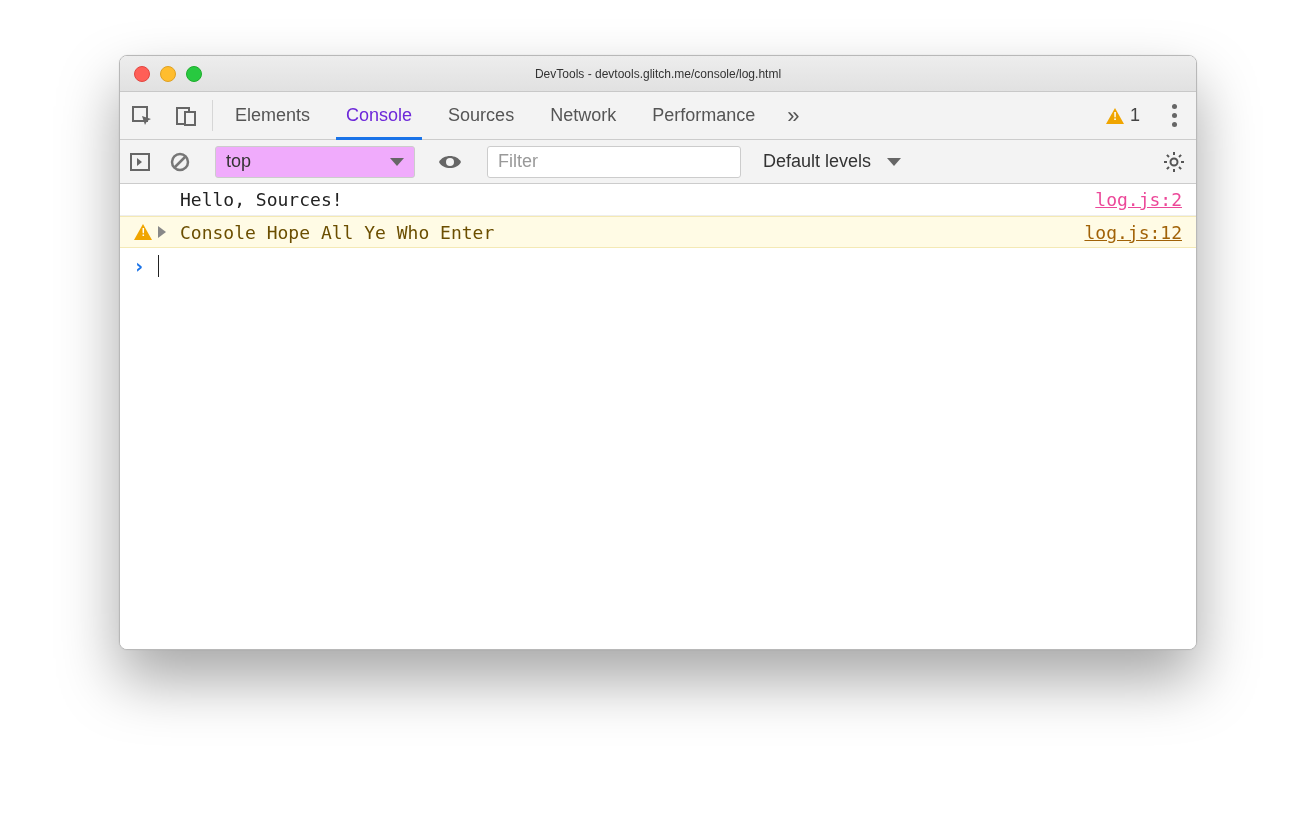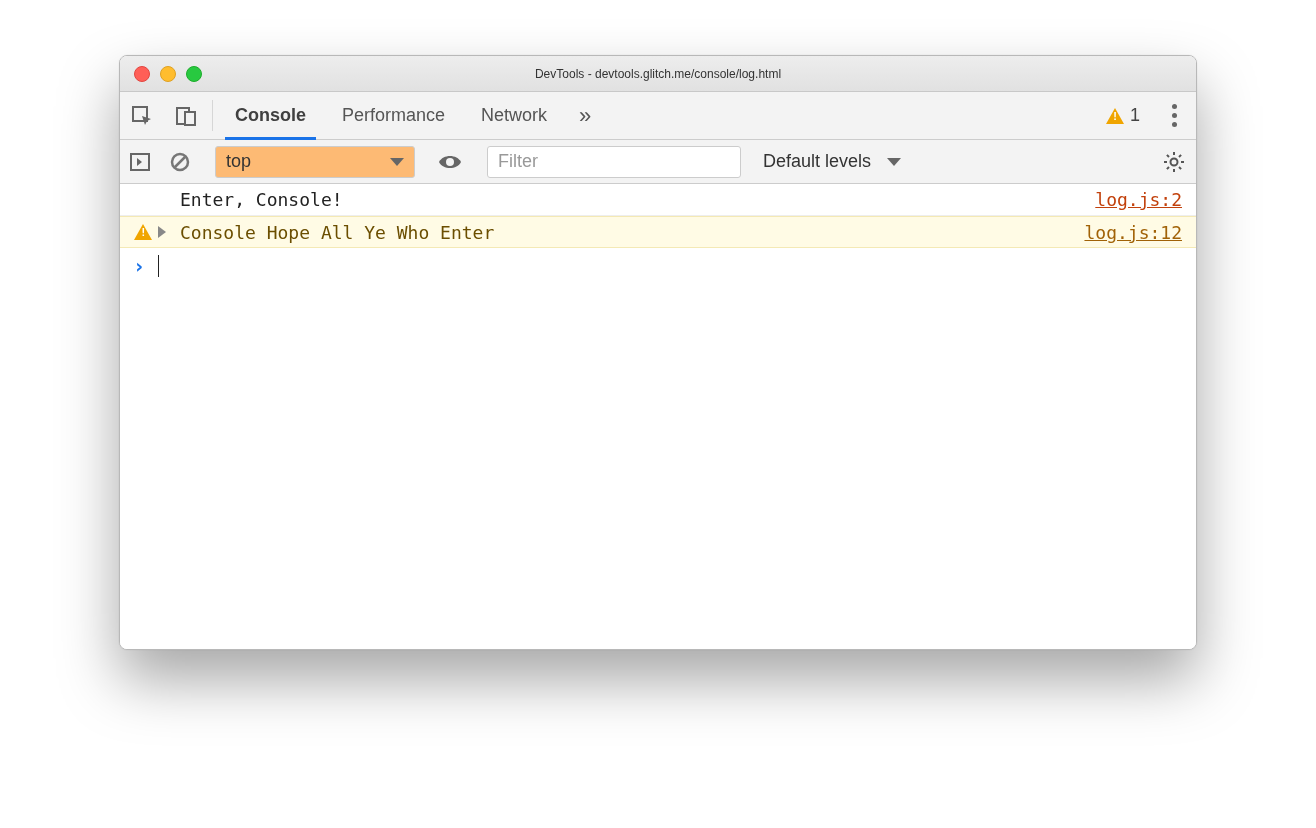"Elements" div.tab { html: none -> <div>Elements</div> }
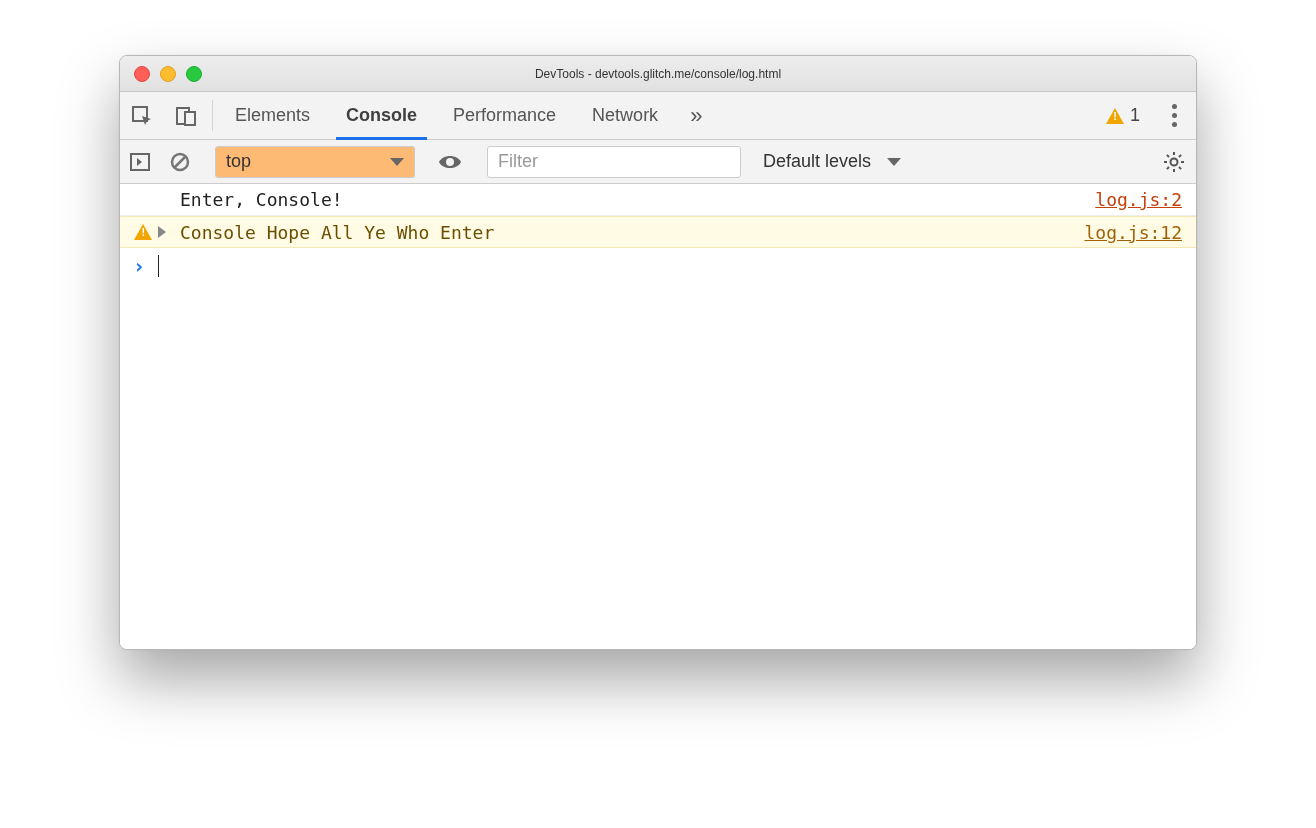"Console" .tab.active { color: #404040 -> #6d28d9; font-weight: bold -> none }
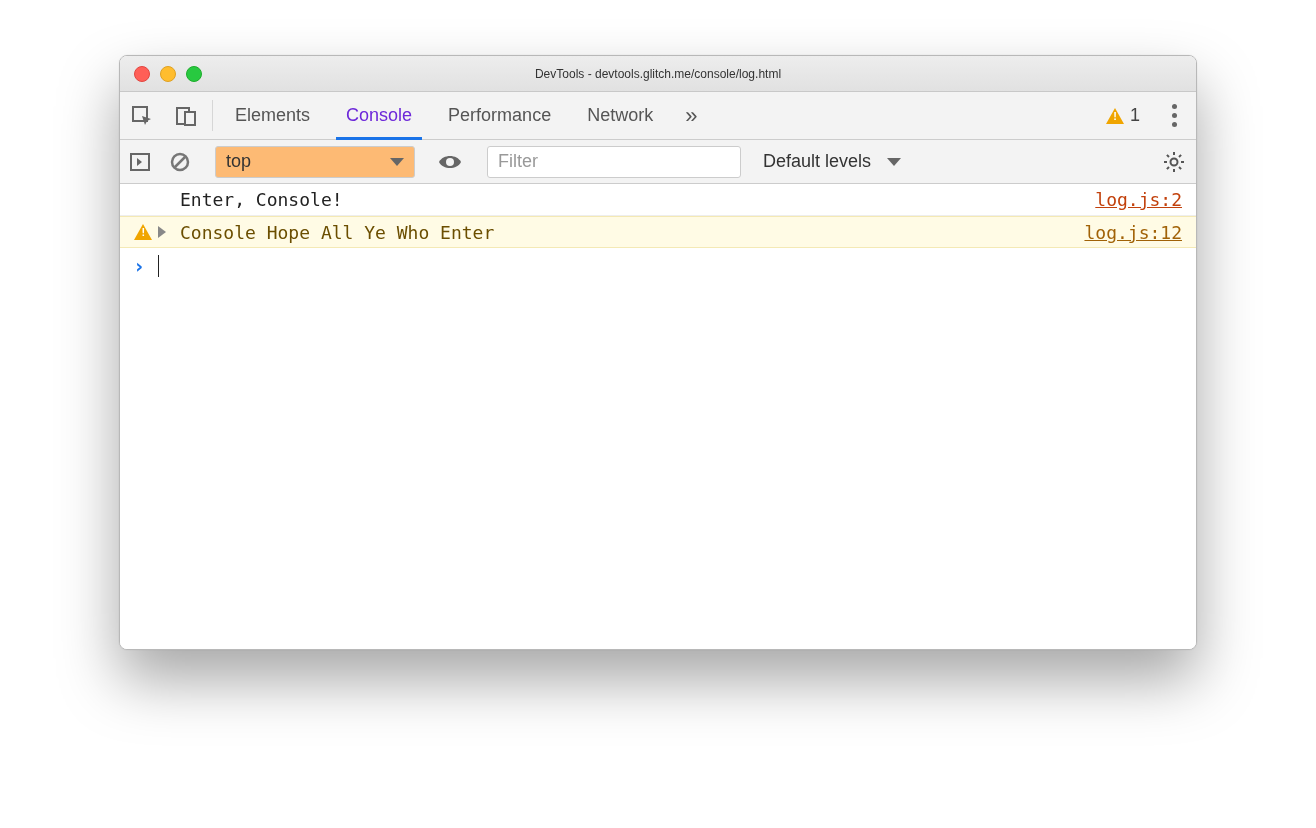"Sources" div.tab { html: none -> <div>Sources</div> }
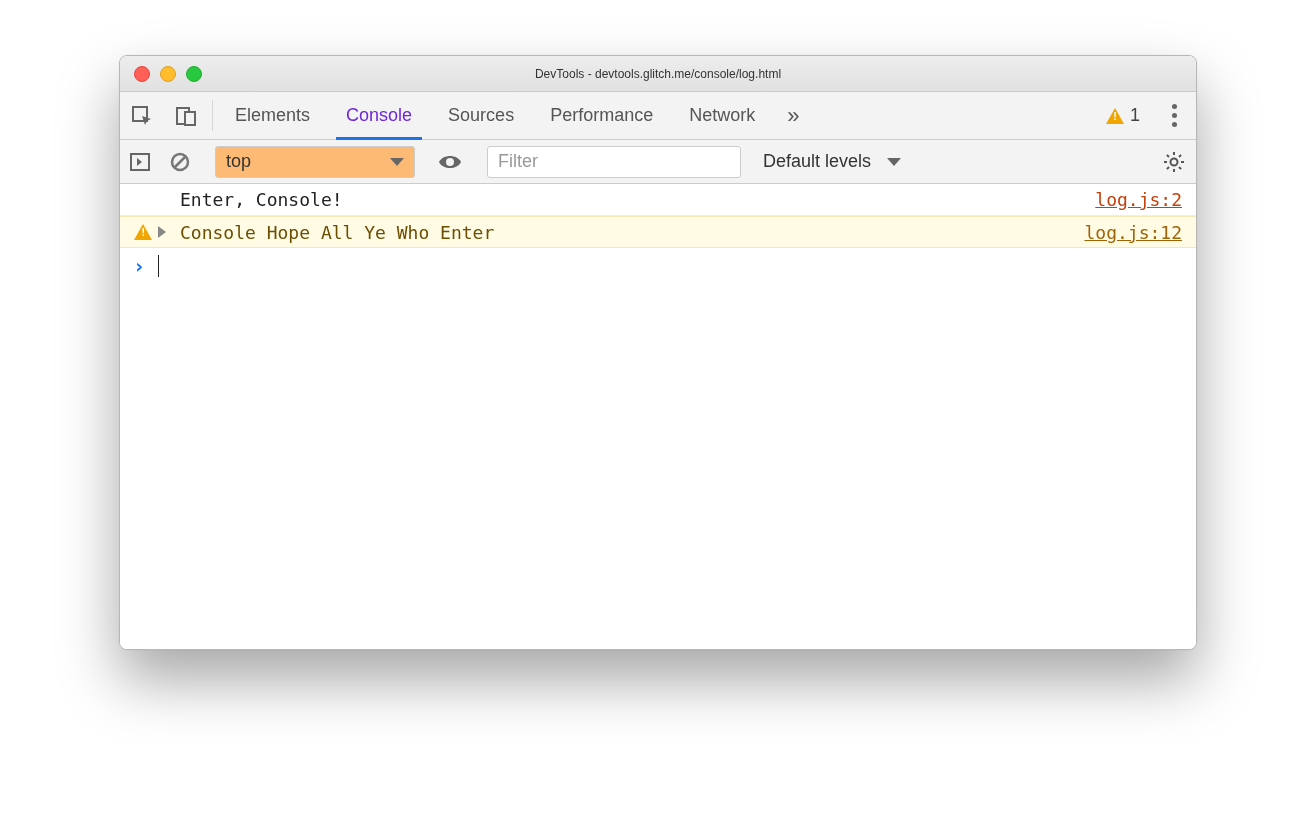"Performance" div.tab { order: before "Network" -> after "Network" }
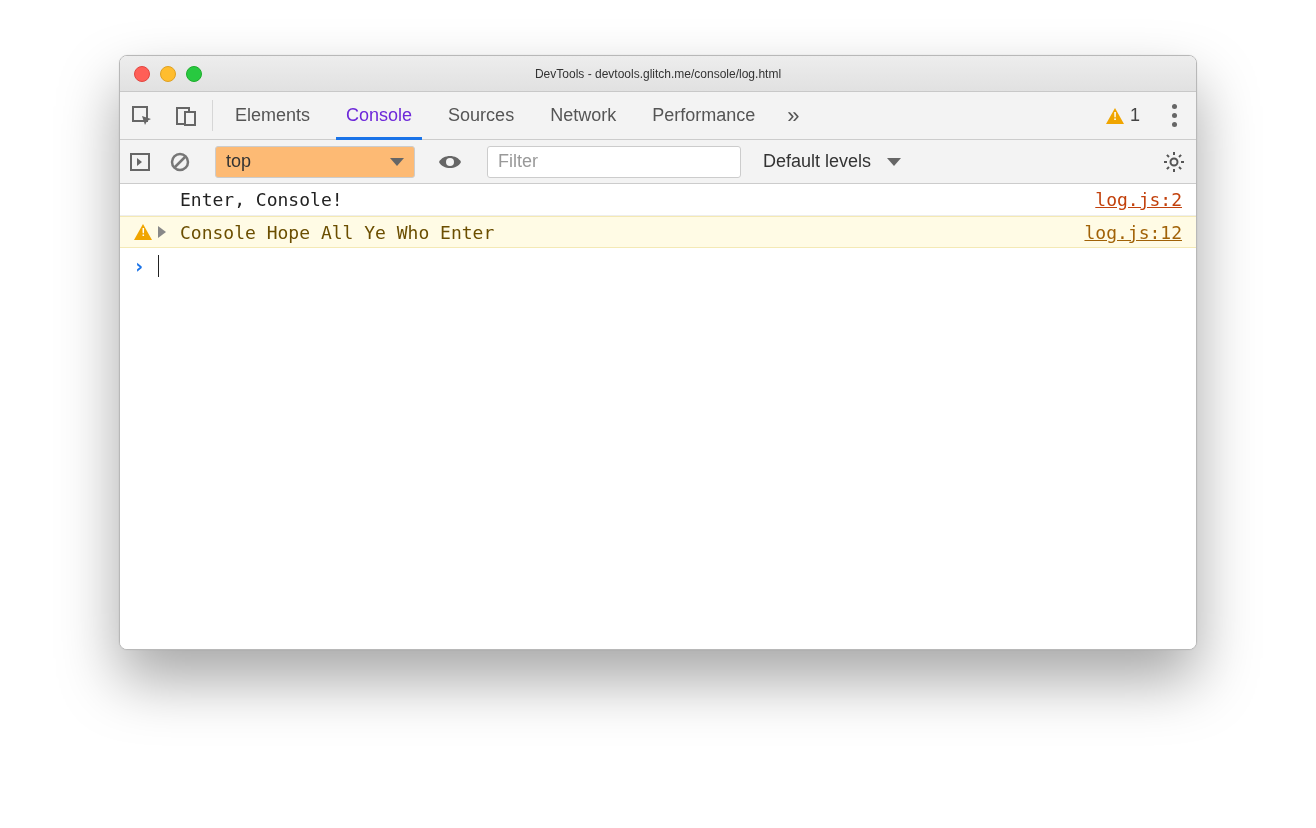"top" .context-select { background: #fdba74 -> #f0abfc }
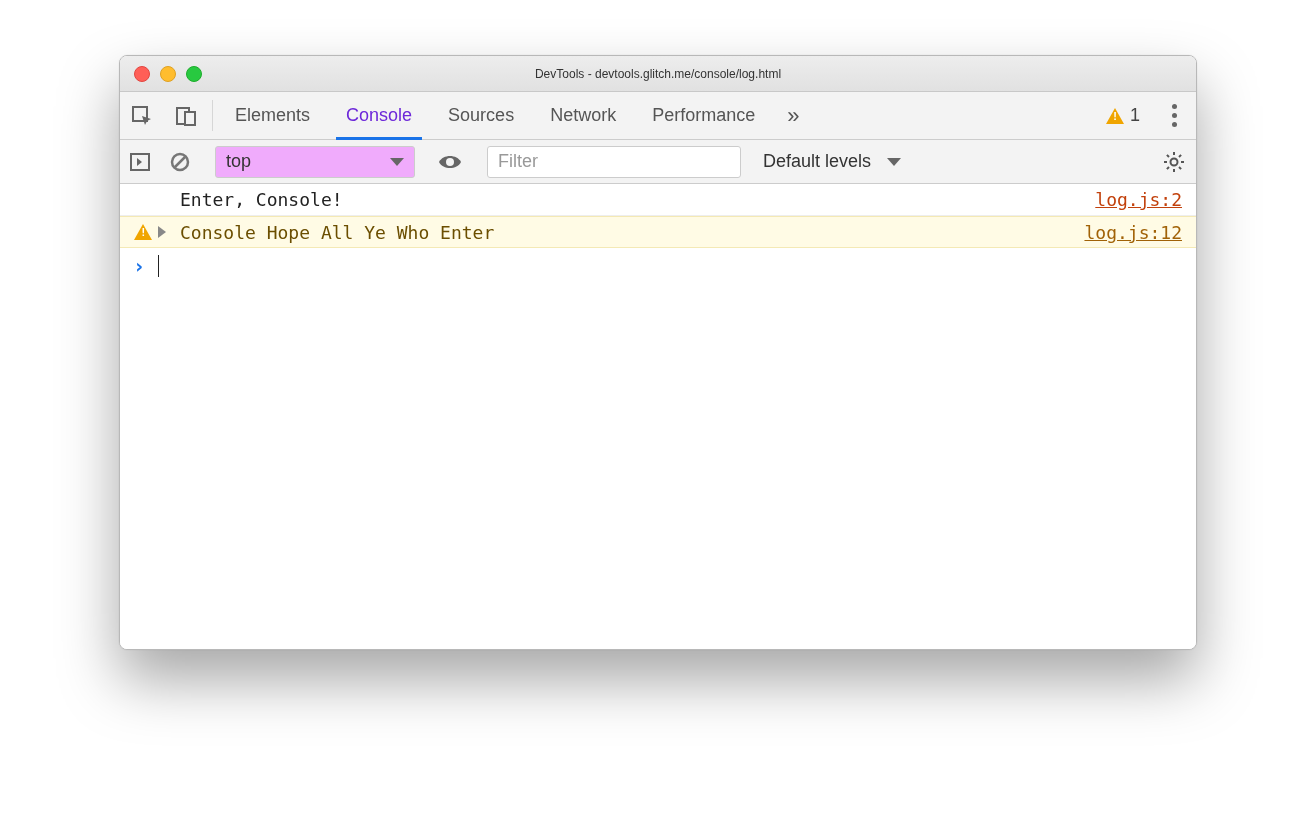"Enter, Console!" div.msg { text: Enter, Console -> Hello, Sources }
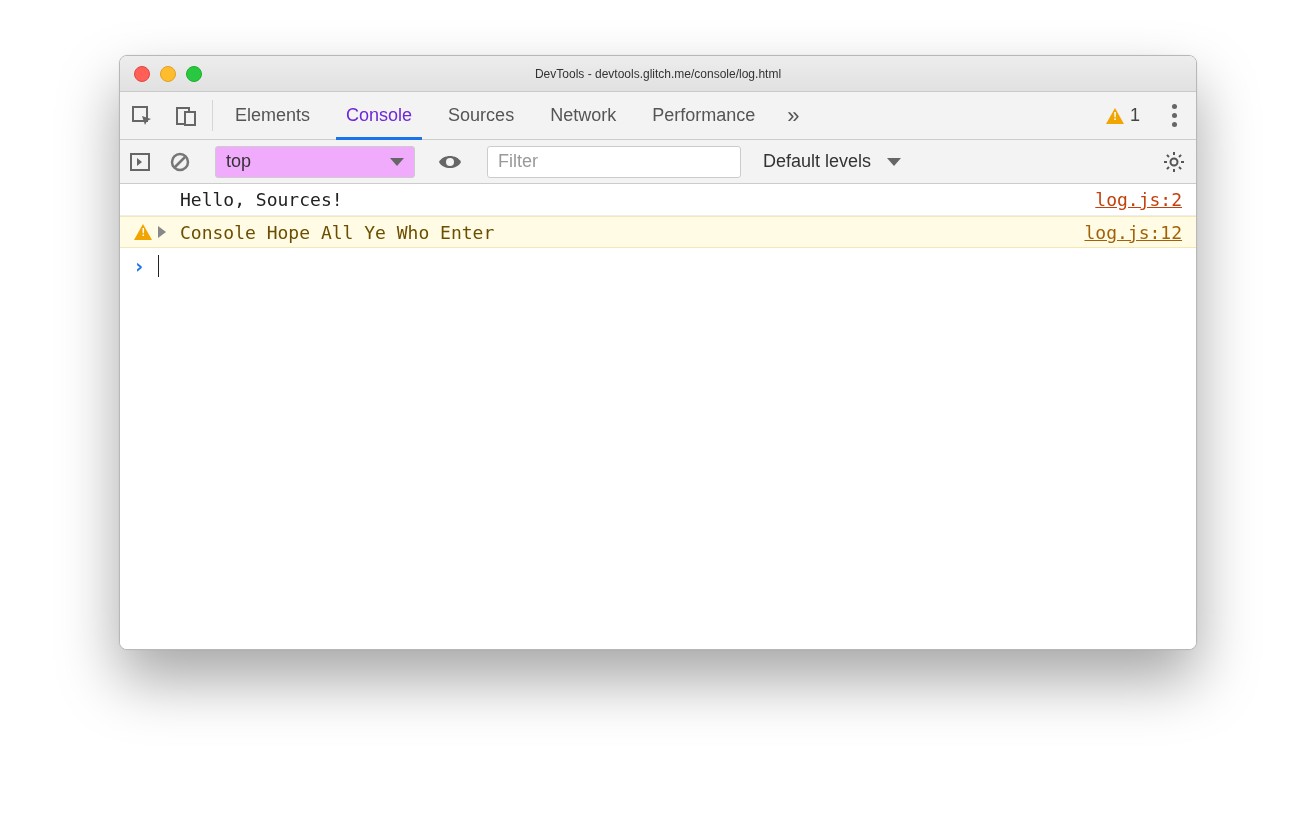"log.js:2" .row .src { color: #c2410c -> #ec4899 }
